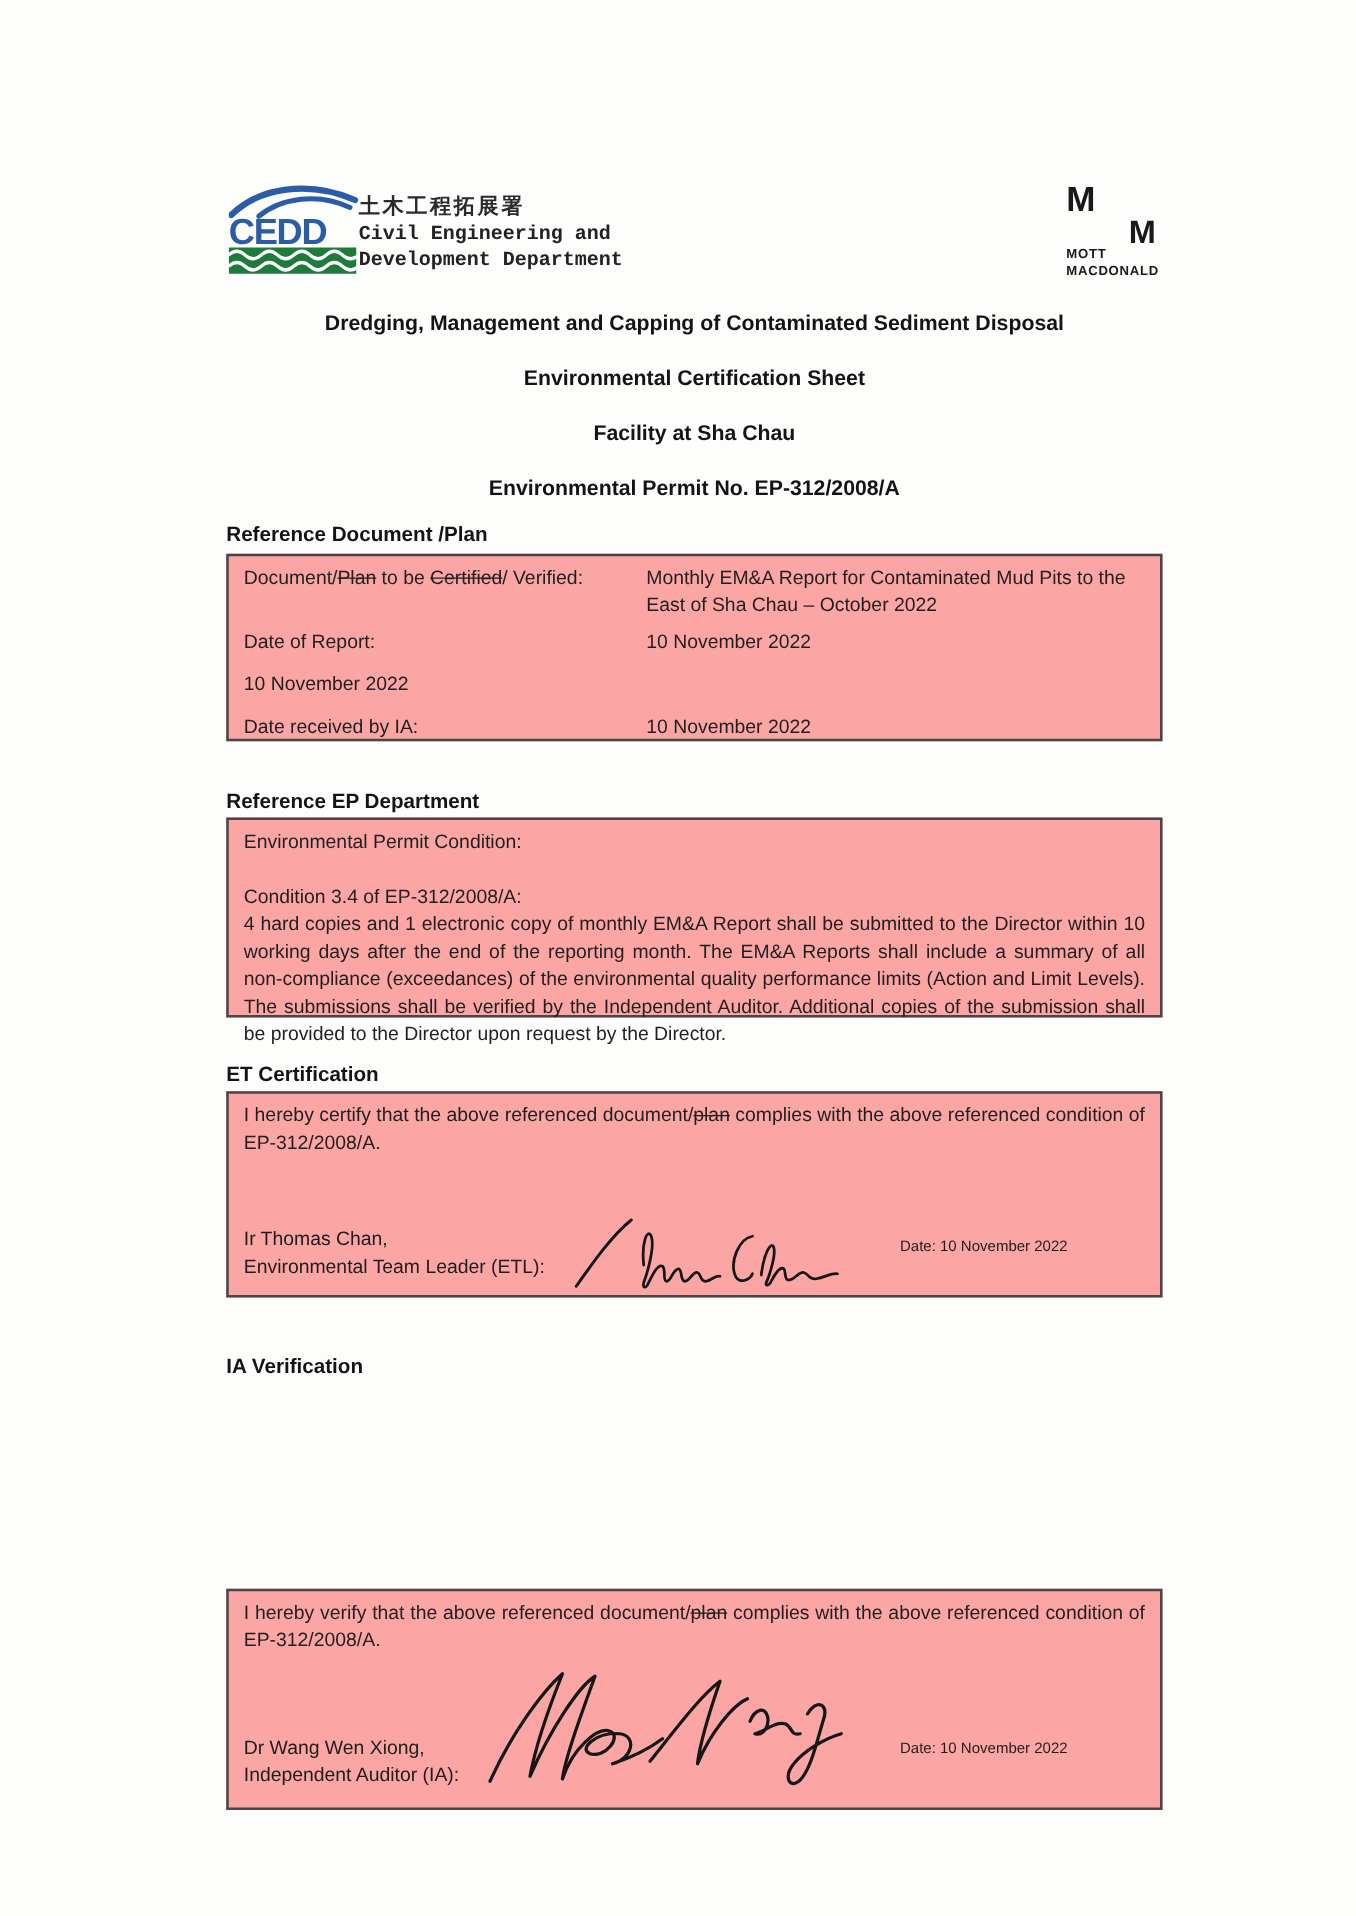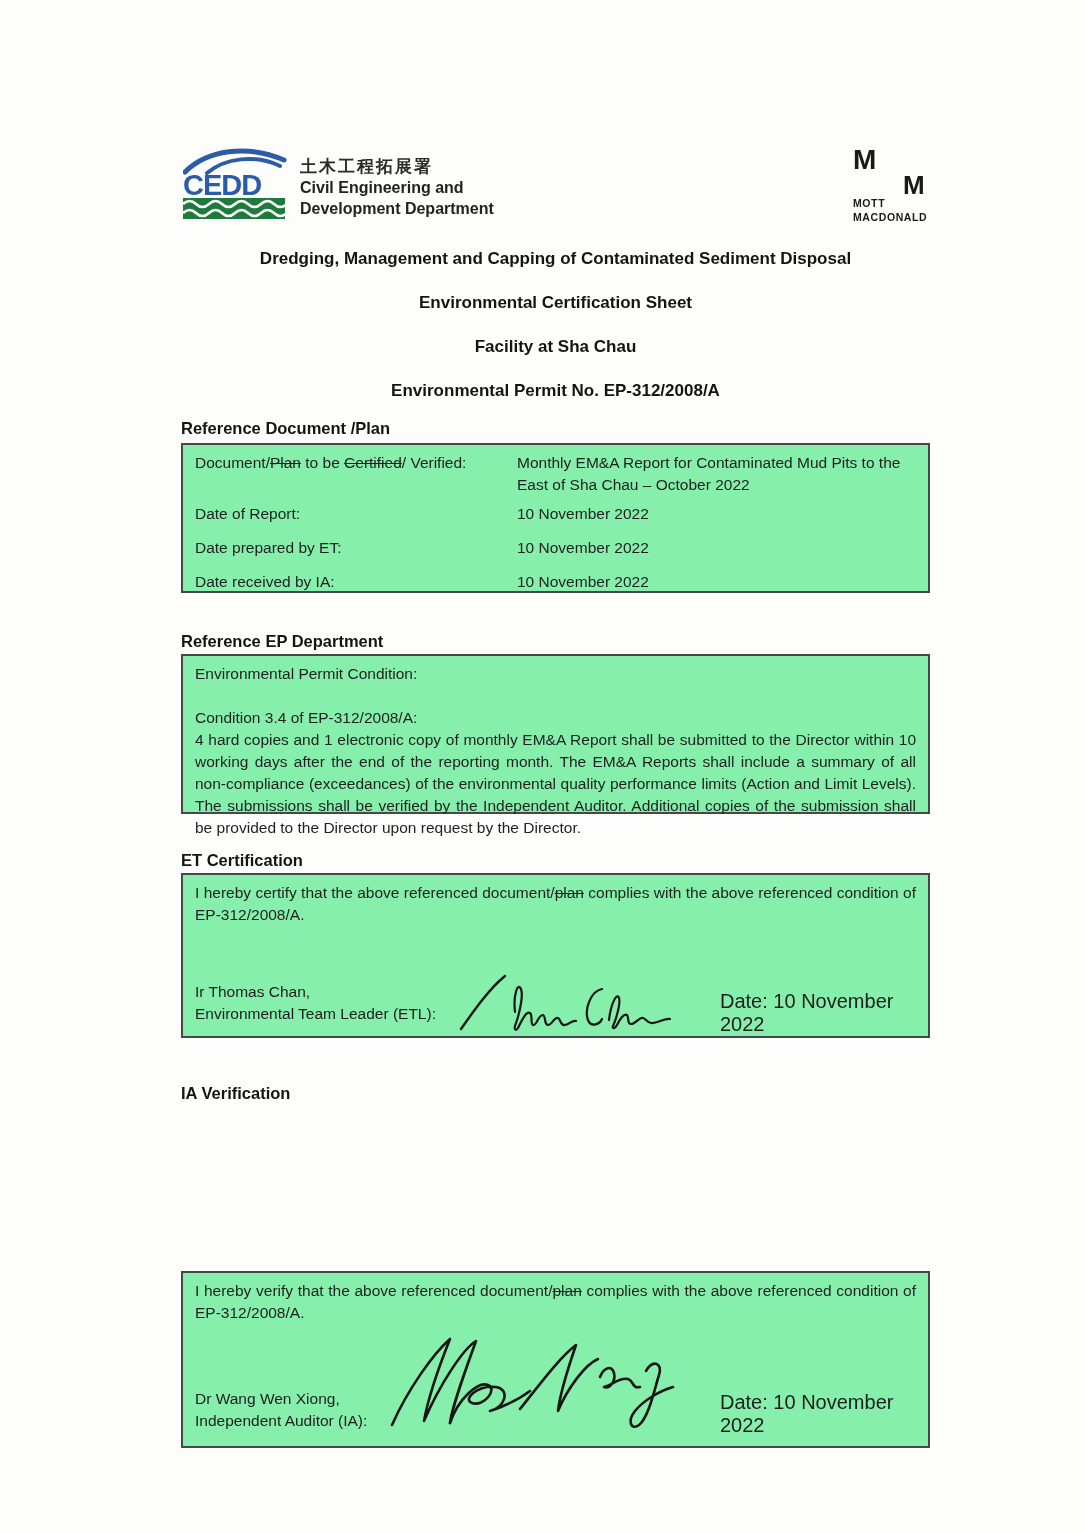"土木工程拓展署" .cedd-text { font-family: none -> Liberation Mono, monospace; margin-left: 13px -> none }
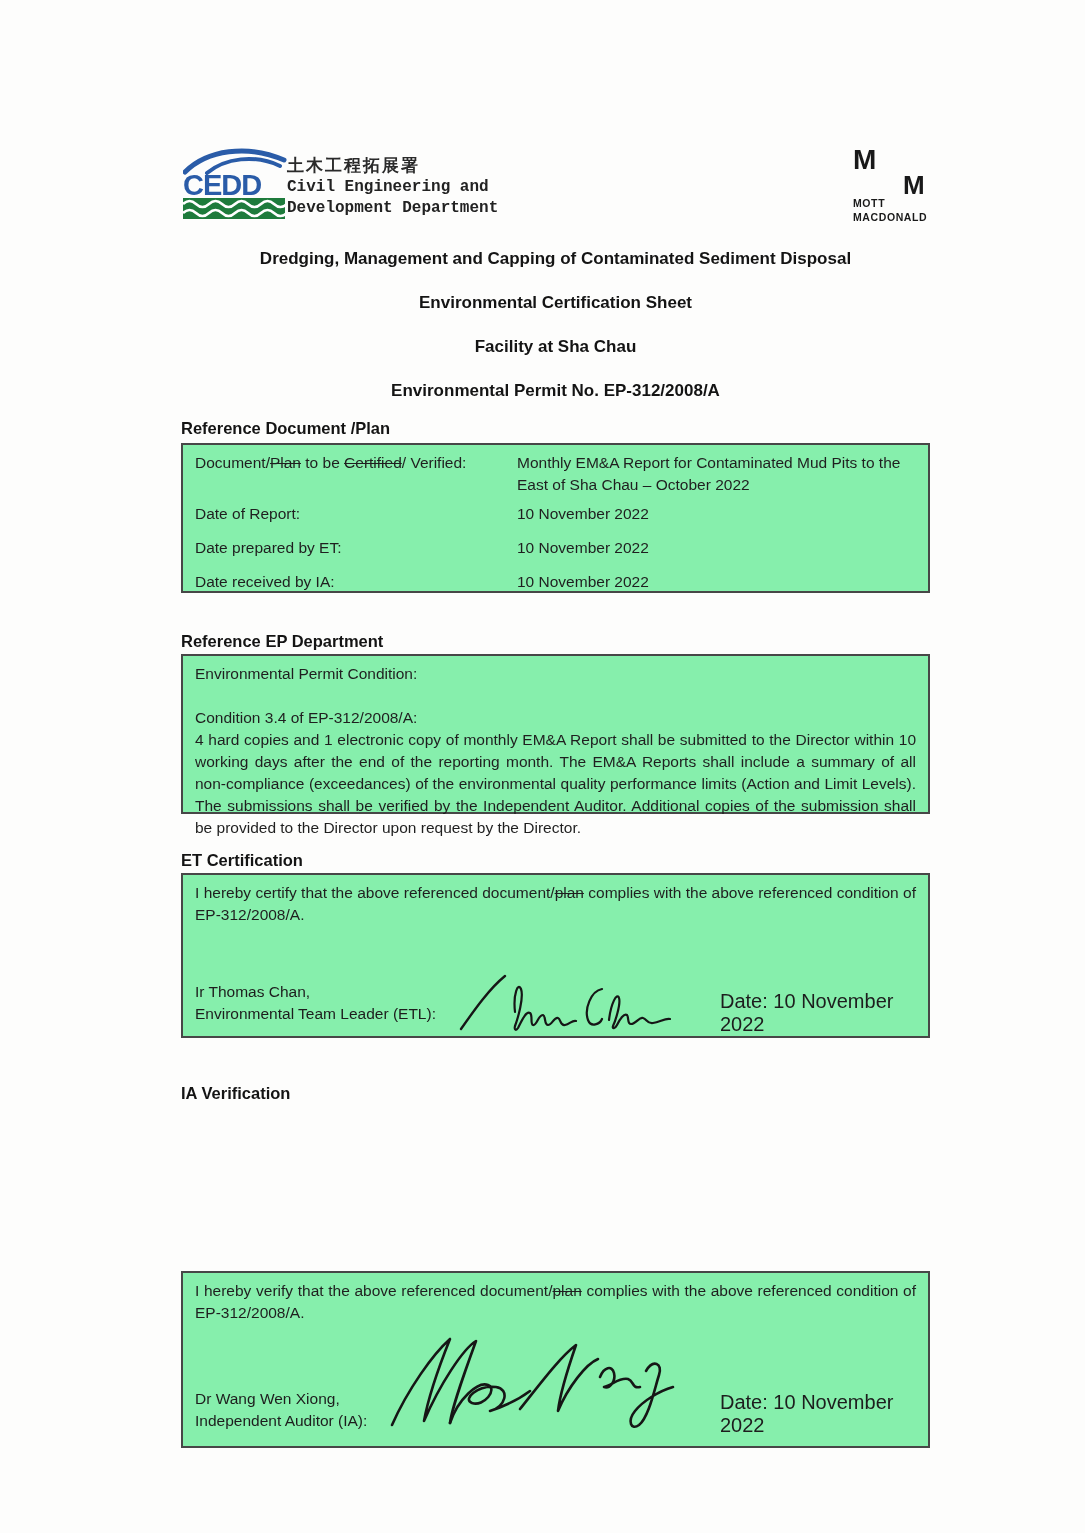"Document/Plan to be Certified/ Verified:" .box { background: #86efac -> #fca5a5 }
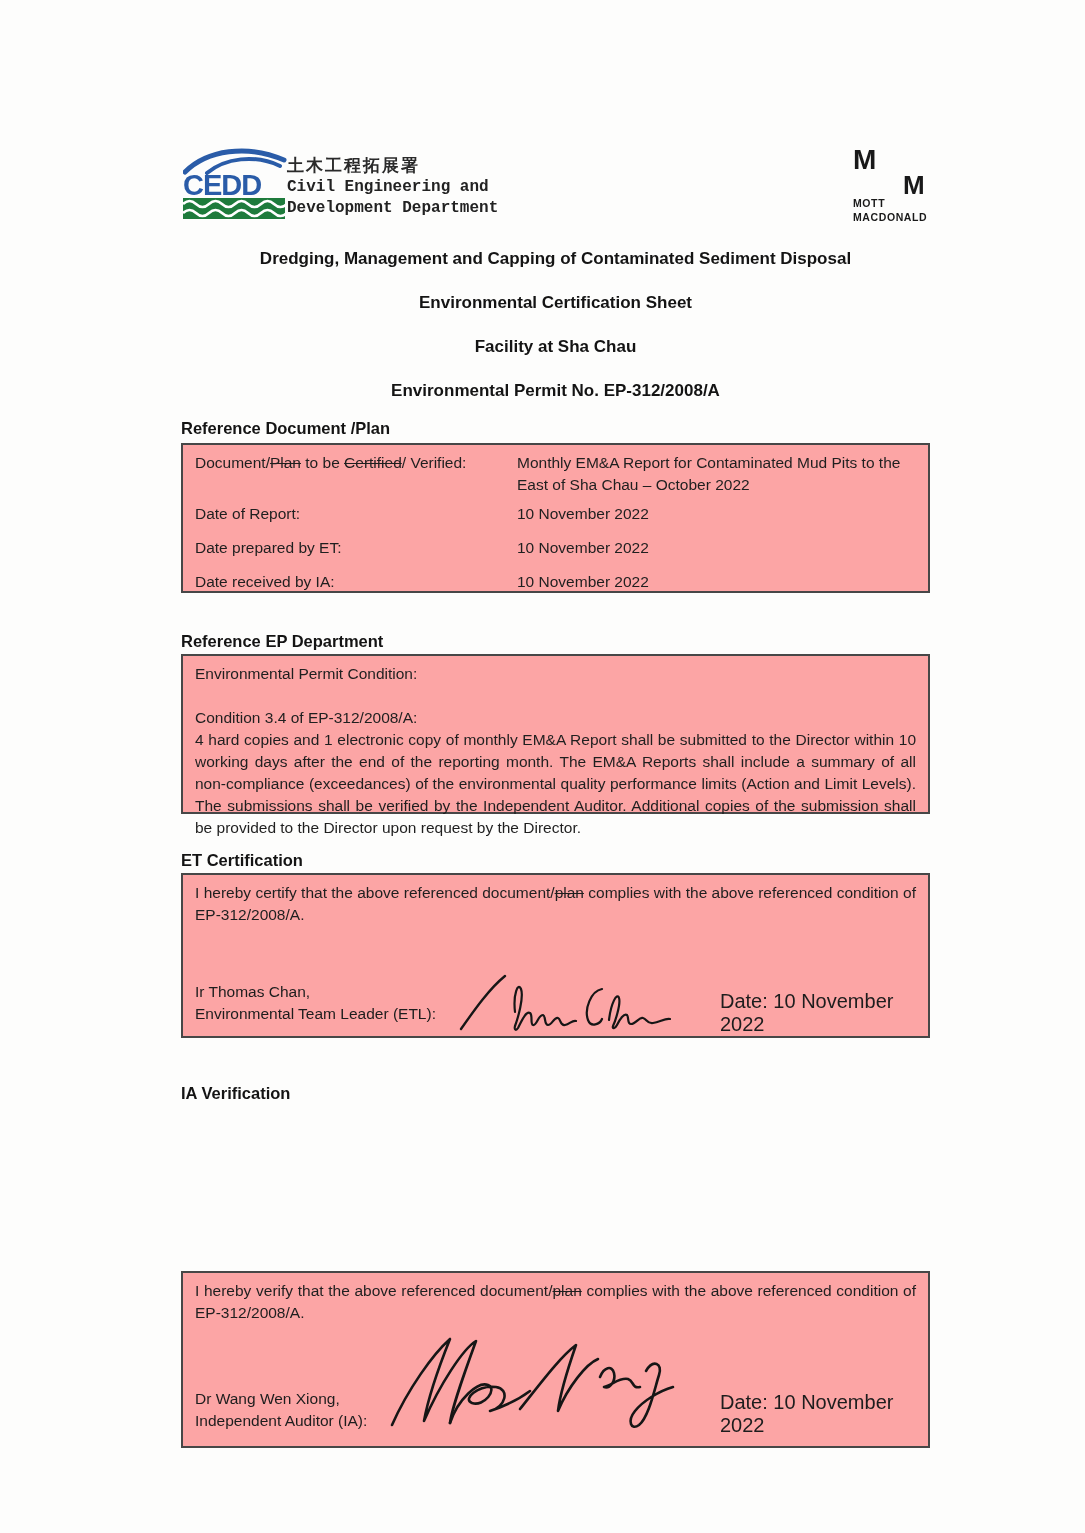"Date prepared by ET:" div.ref-label { html: <div>Date prepared by ET:</div> -> none }
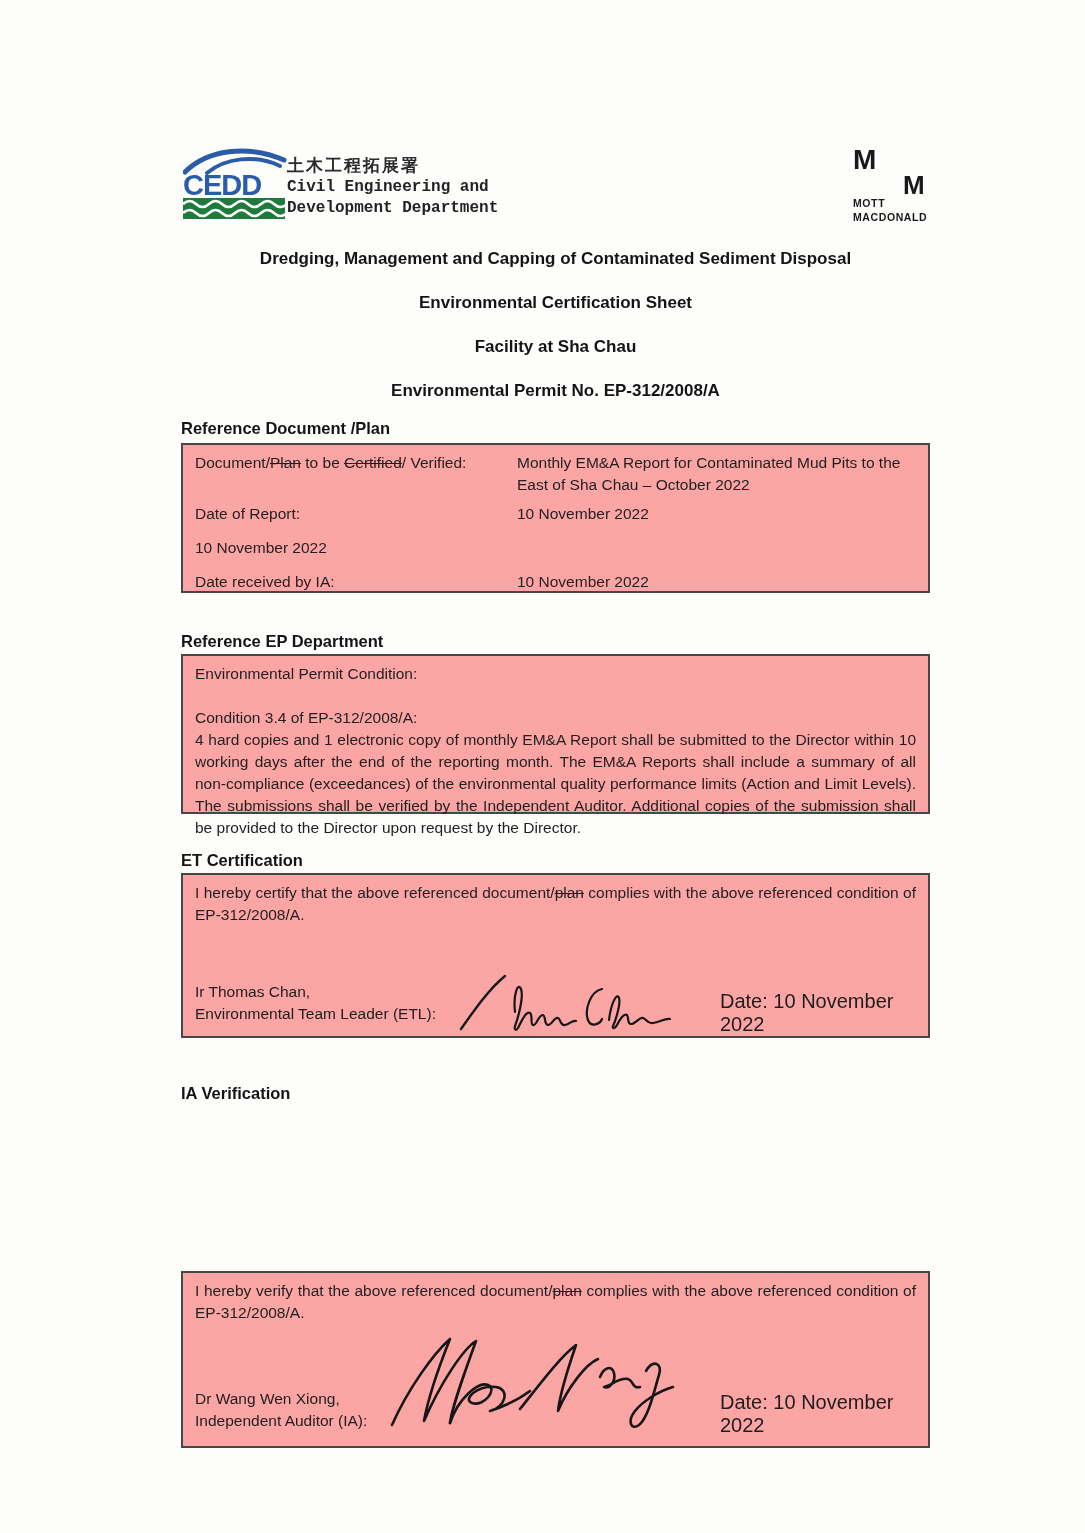"Date: 10 November 2022" .sig-date { font-size: 20px -> 12px }
